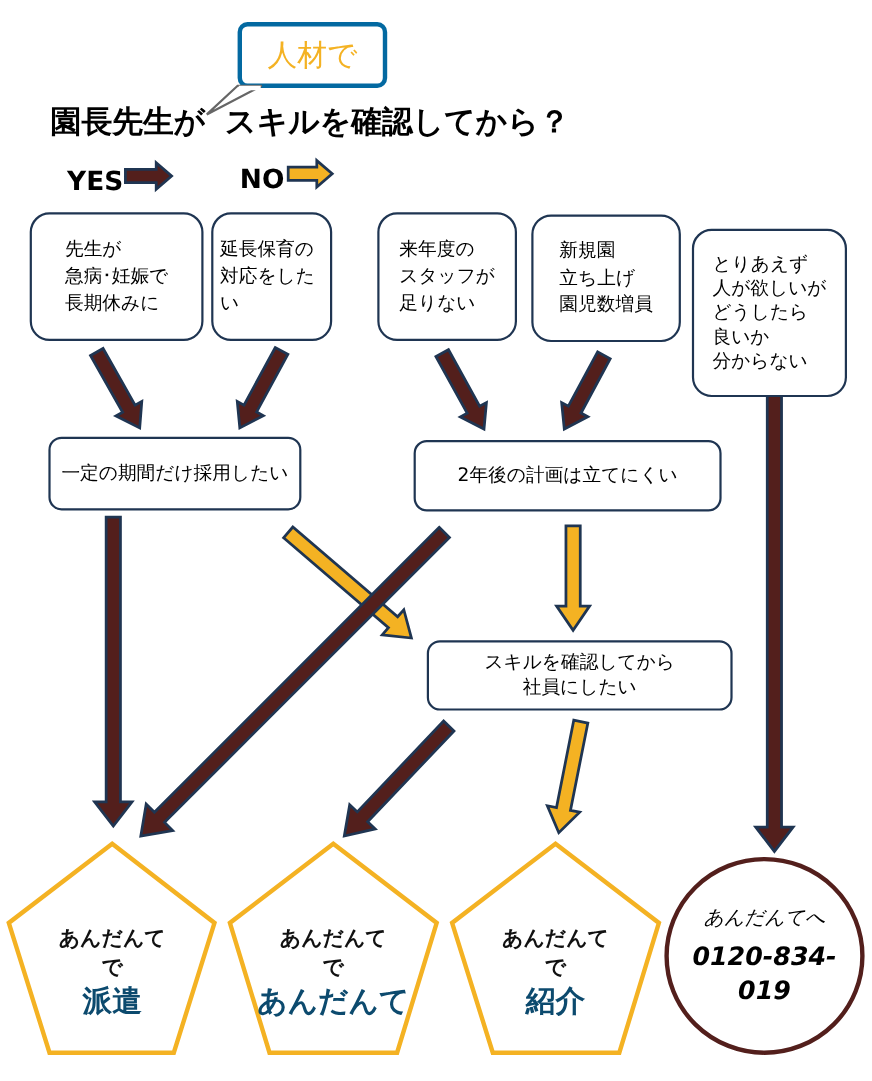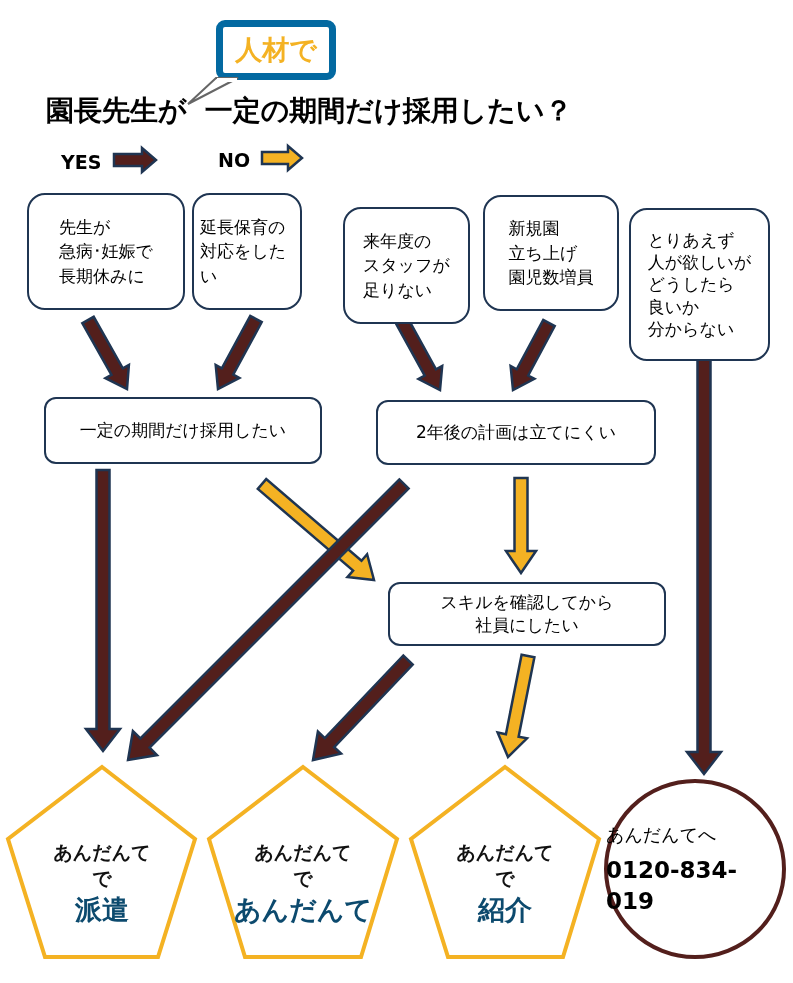"人材で" .bubble { border: 7px solid #0369a1 -> 4px solid #0369a1; font-weight: bold -> normal; width: 120px -> 136px }
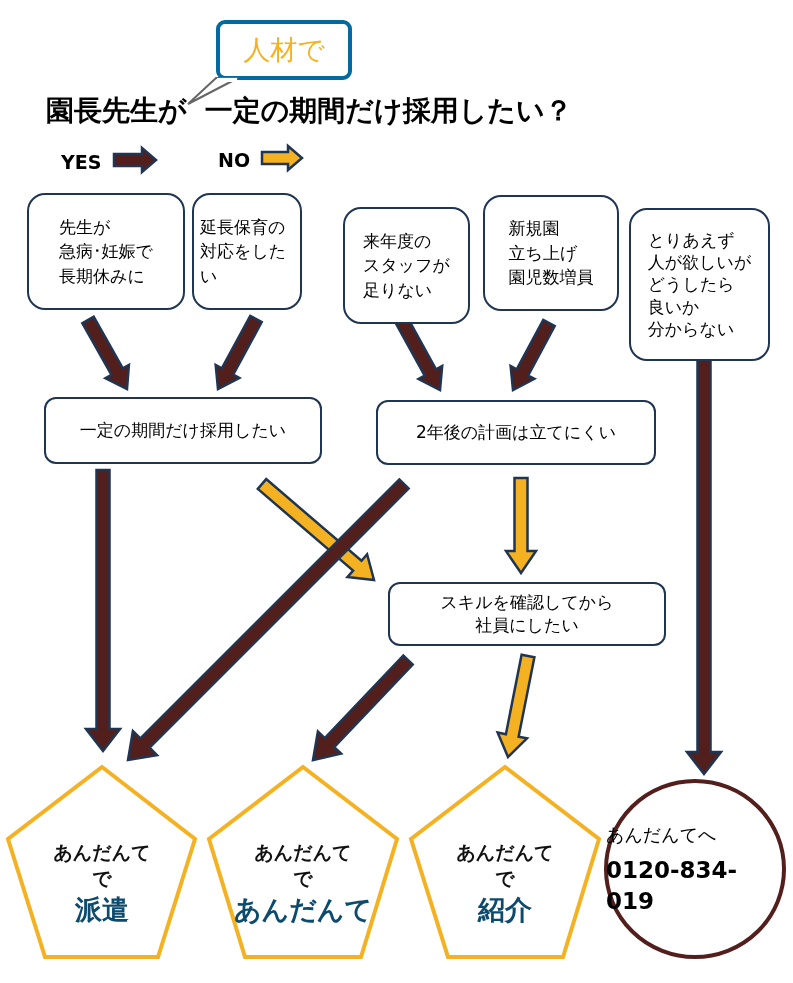"一定の期間だけ採用したい？" span { text: 一定の期間だけ採用したい -> スキルを確認してから }
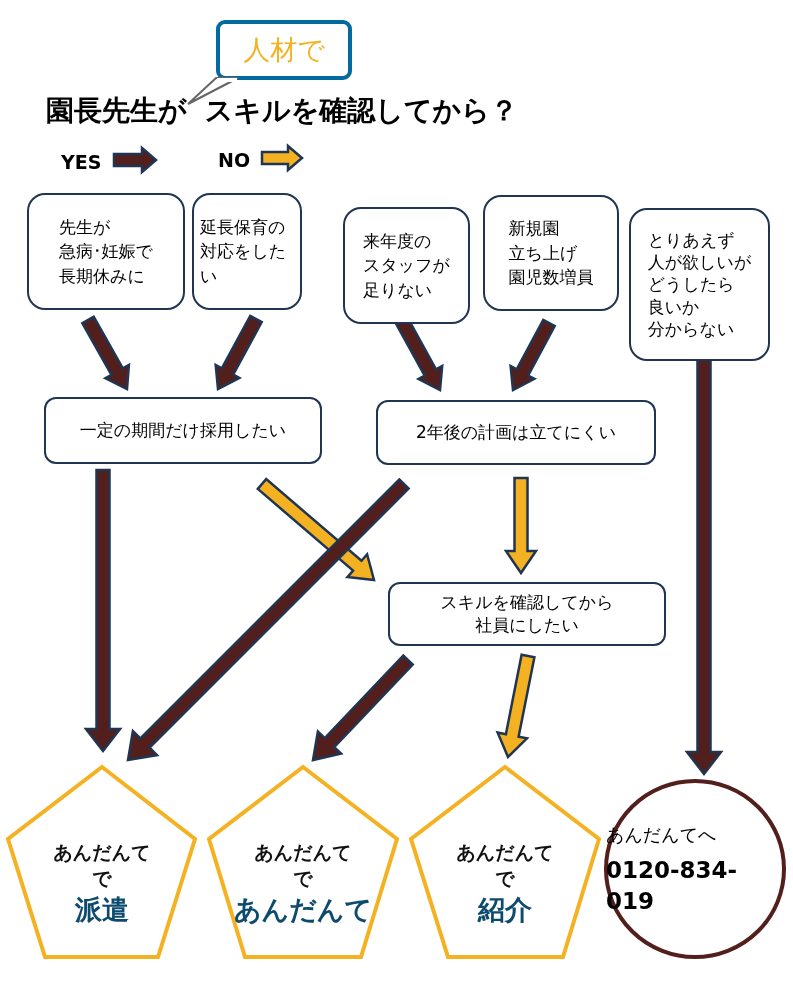"YES" .legend-label { font-size: 19px -> 24px }
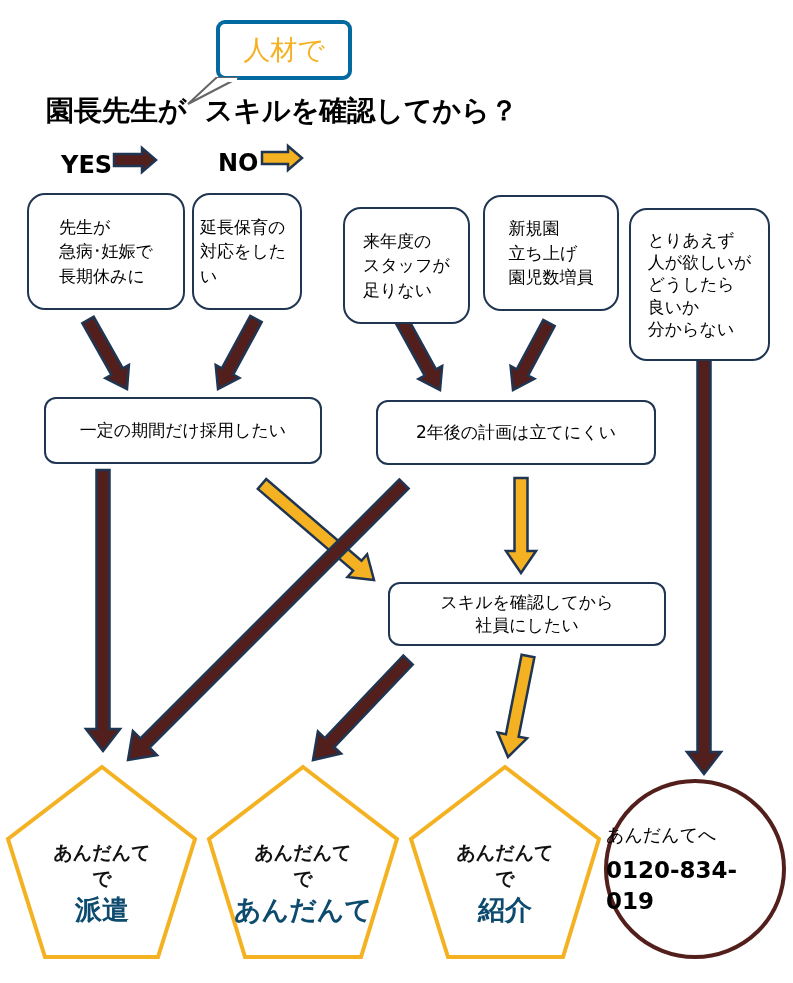"来年度の" div.box { top: 207px -> 193px }
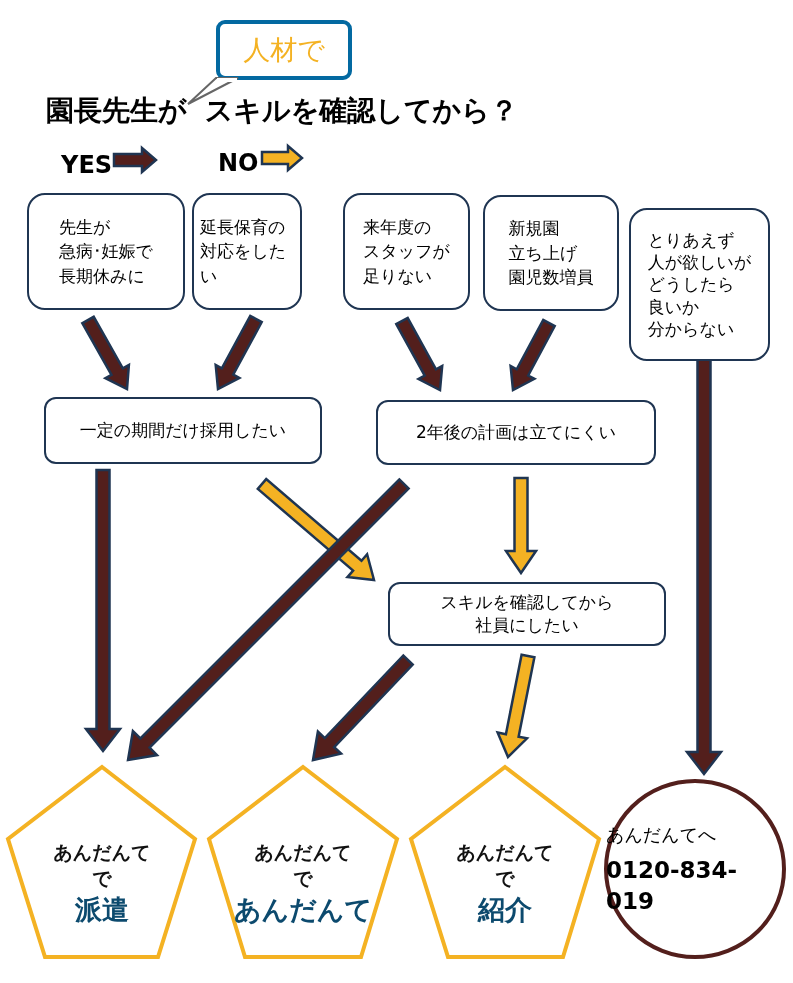"一定の期間だけ採用したい" div.box { width: 278px -> 230px }
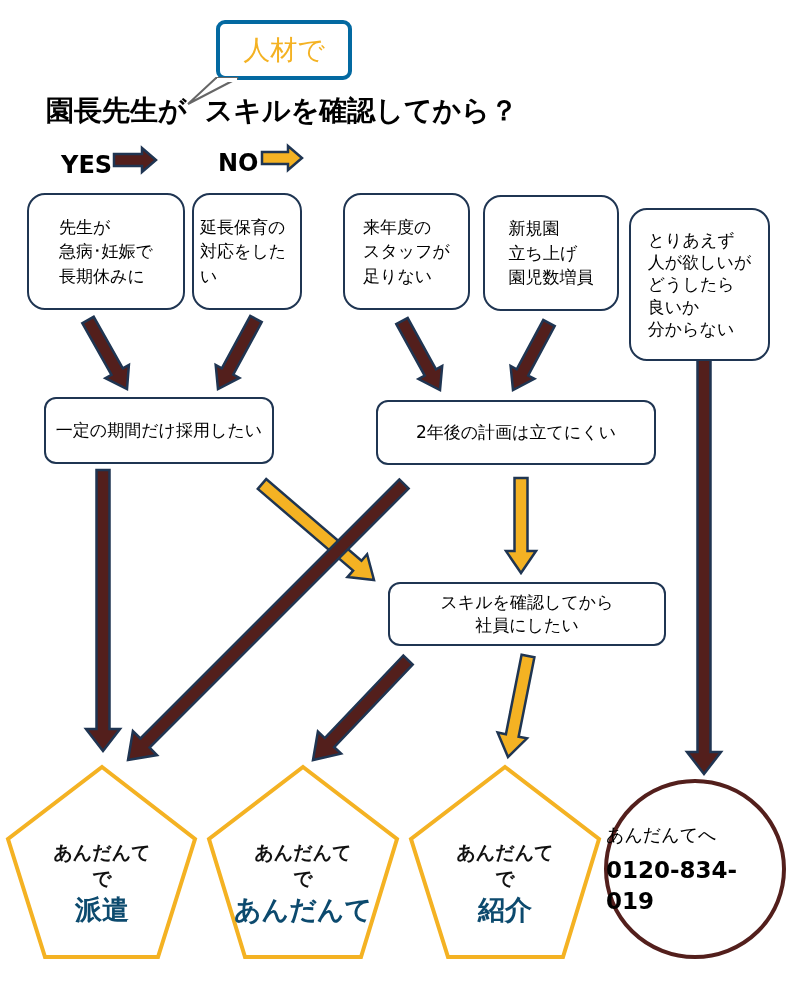"あんだんてへ" .circle-label { font-style: none -> italic; text-align: none -> center }
